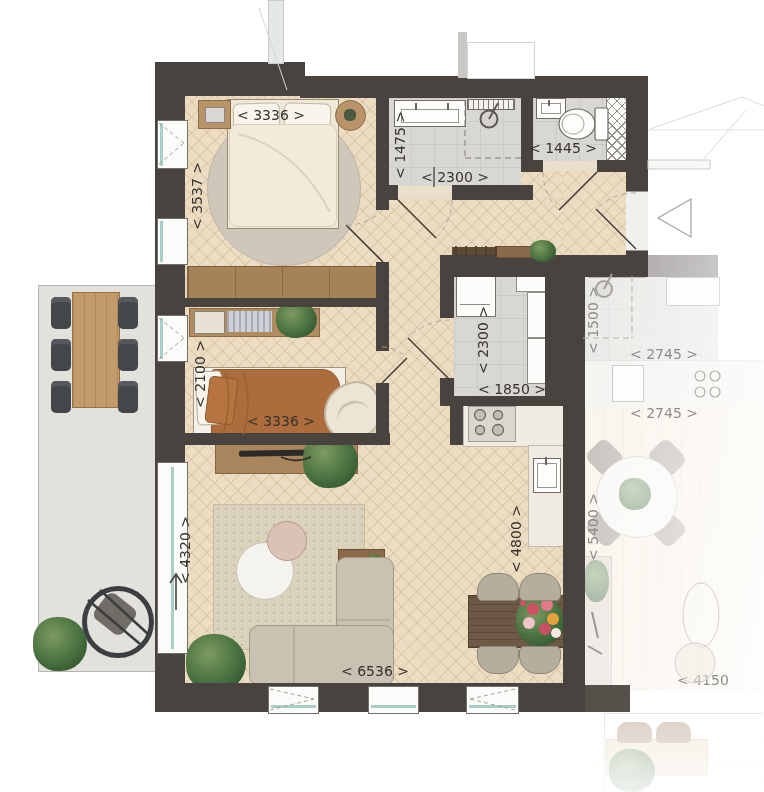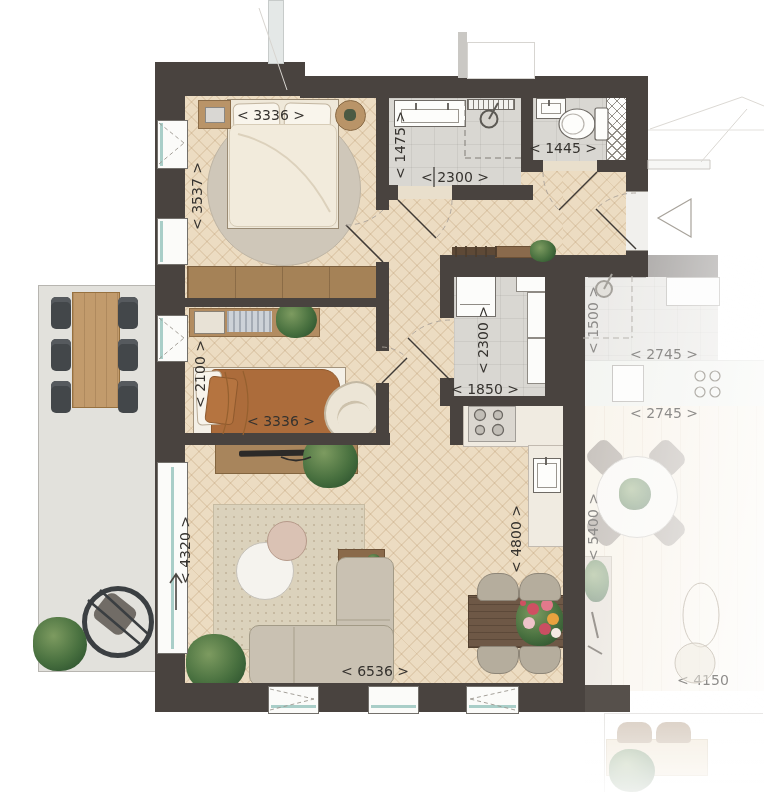"< 1850 >" div.dim { left: 435px -> 462px }
